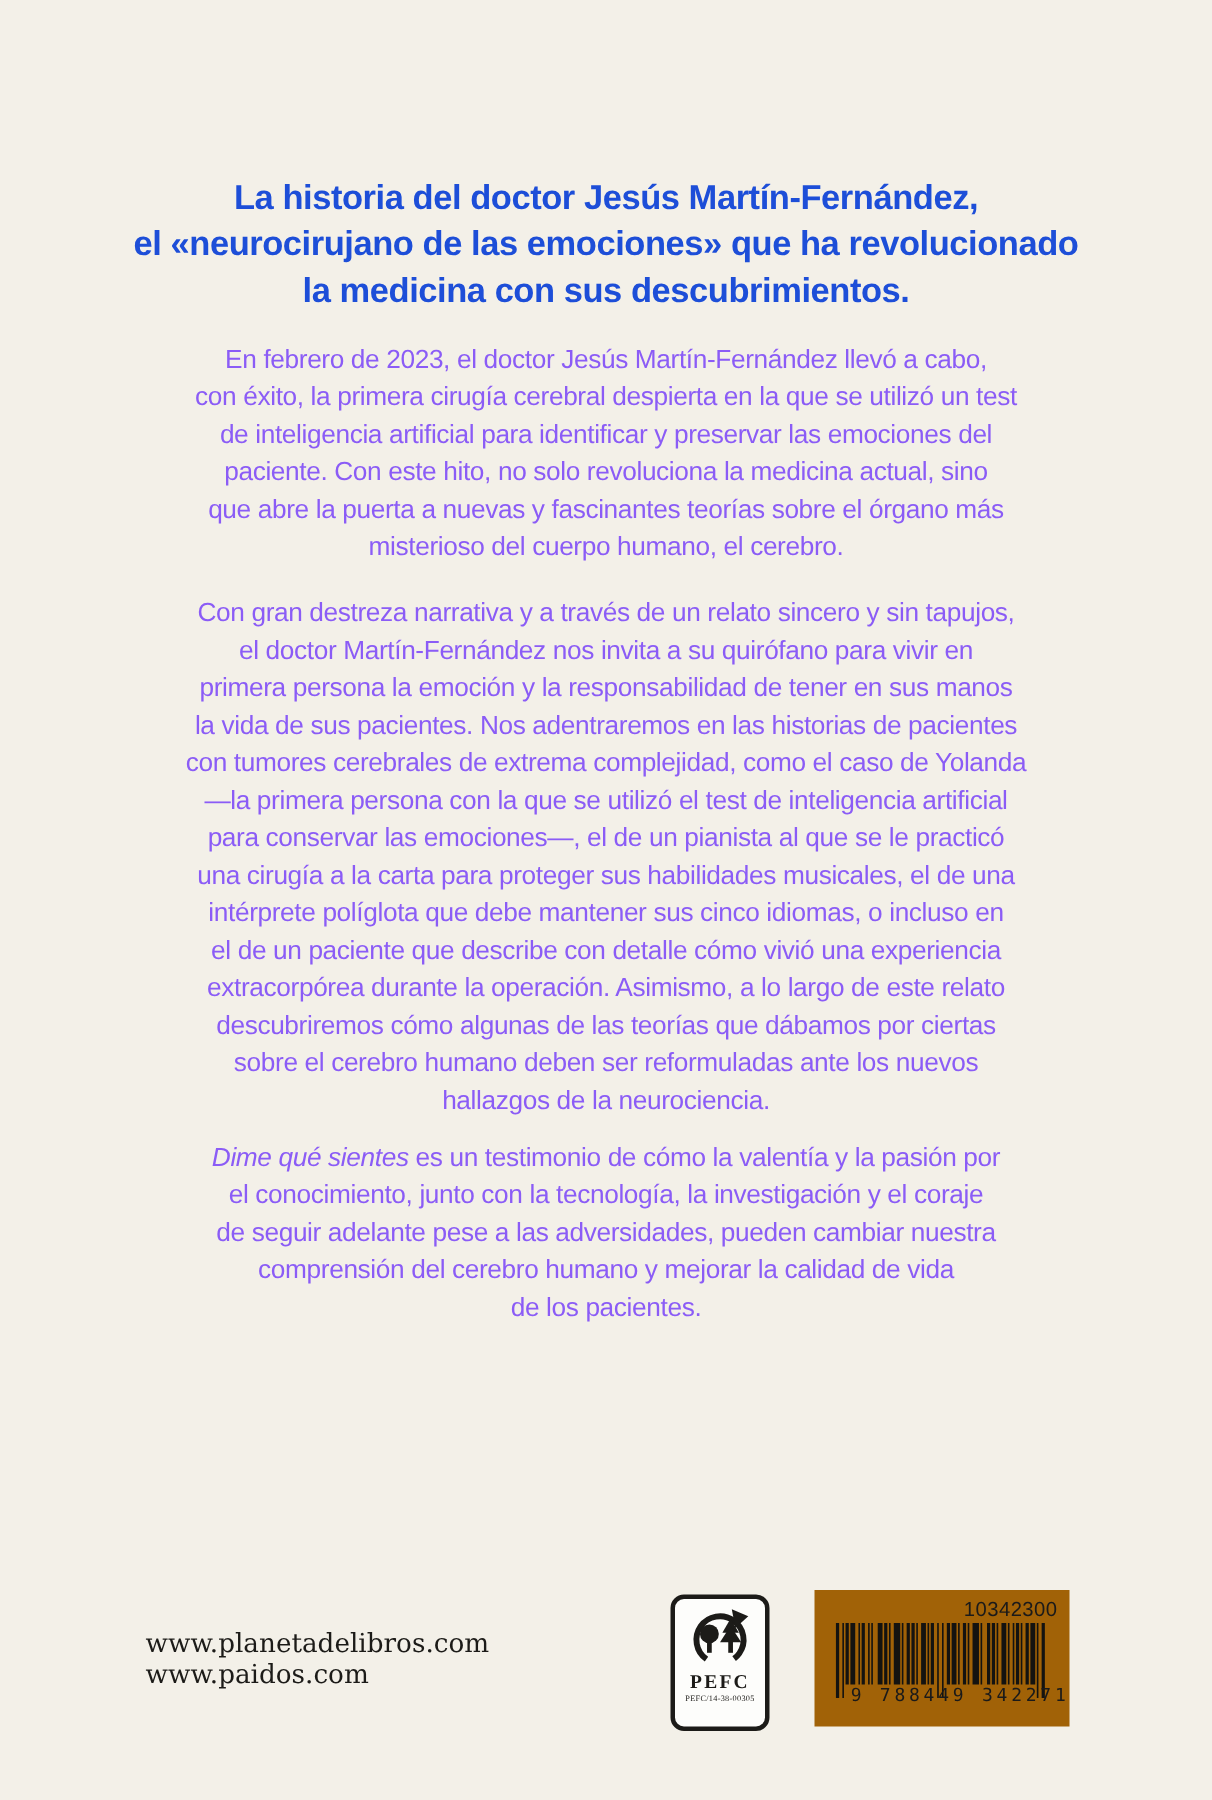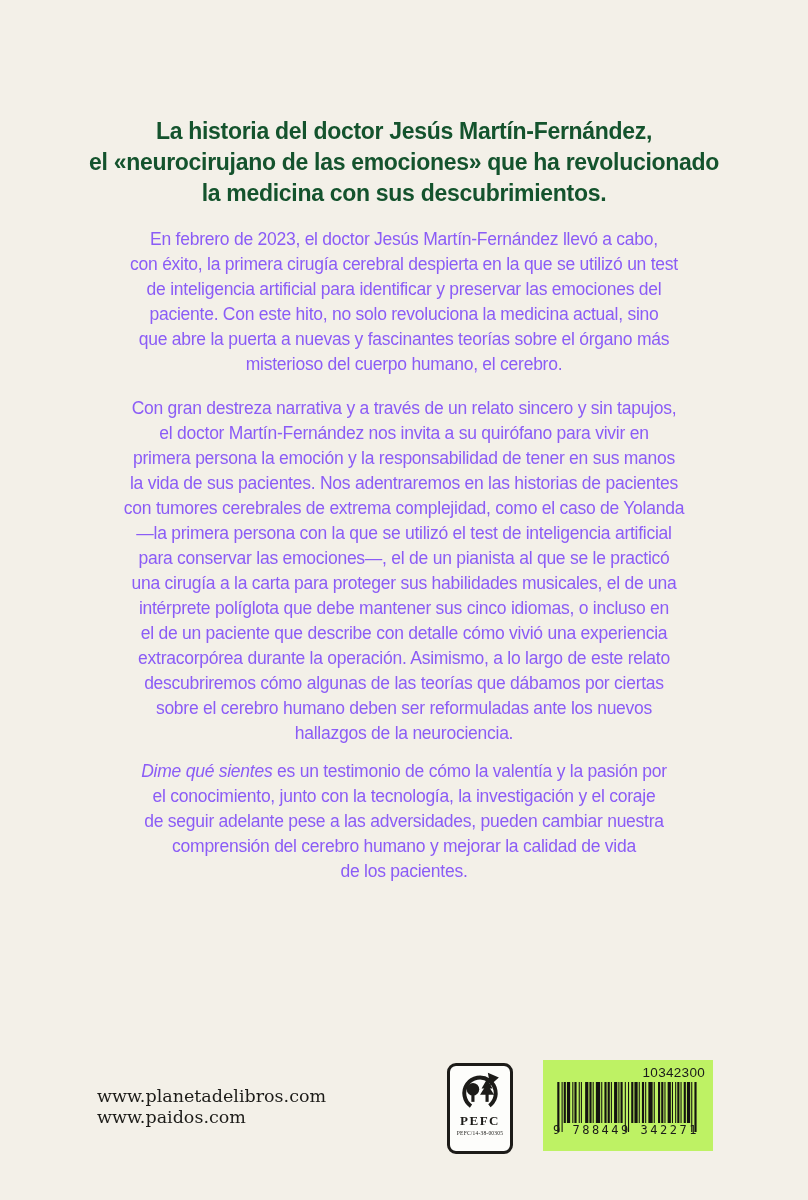"La historia del doctor Jesús" div.centercol { color: #14532d -> #1d4ed8 }
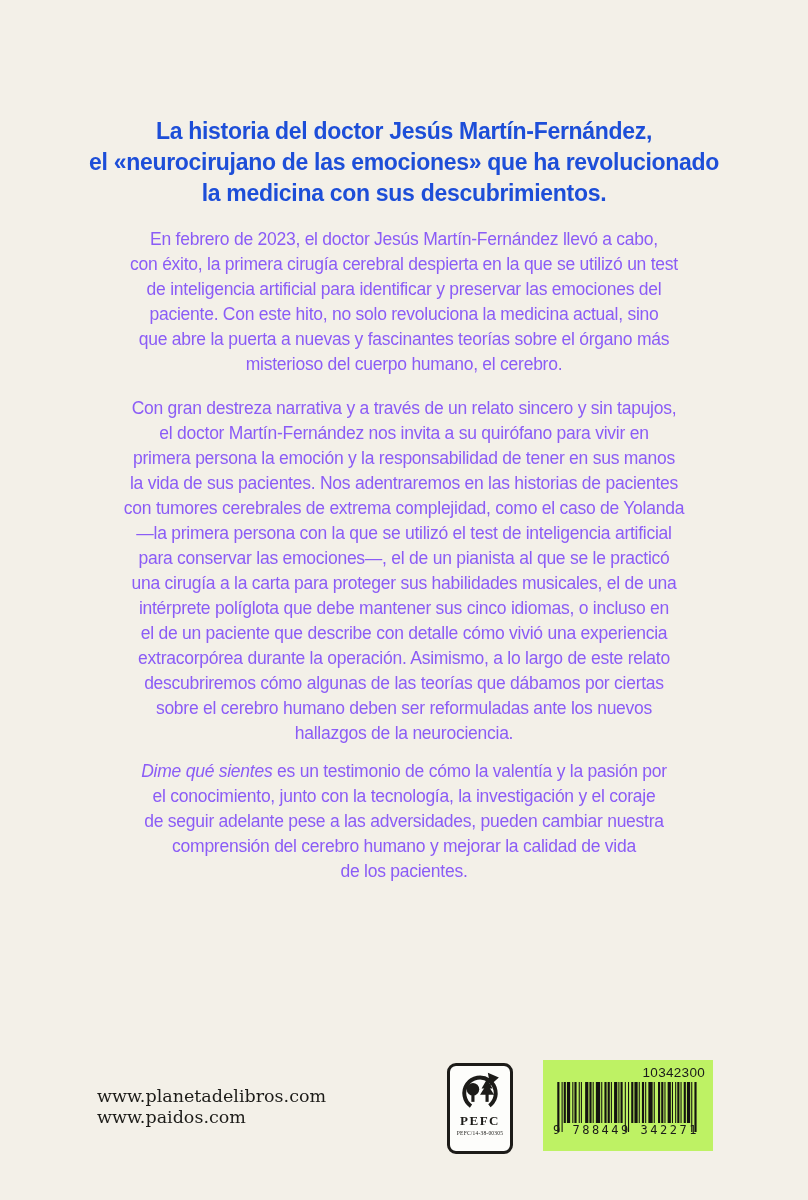"10342300" .barcode-box { background: #bef264 -> #a16207 }
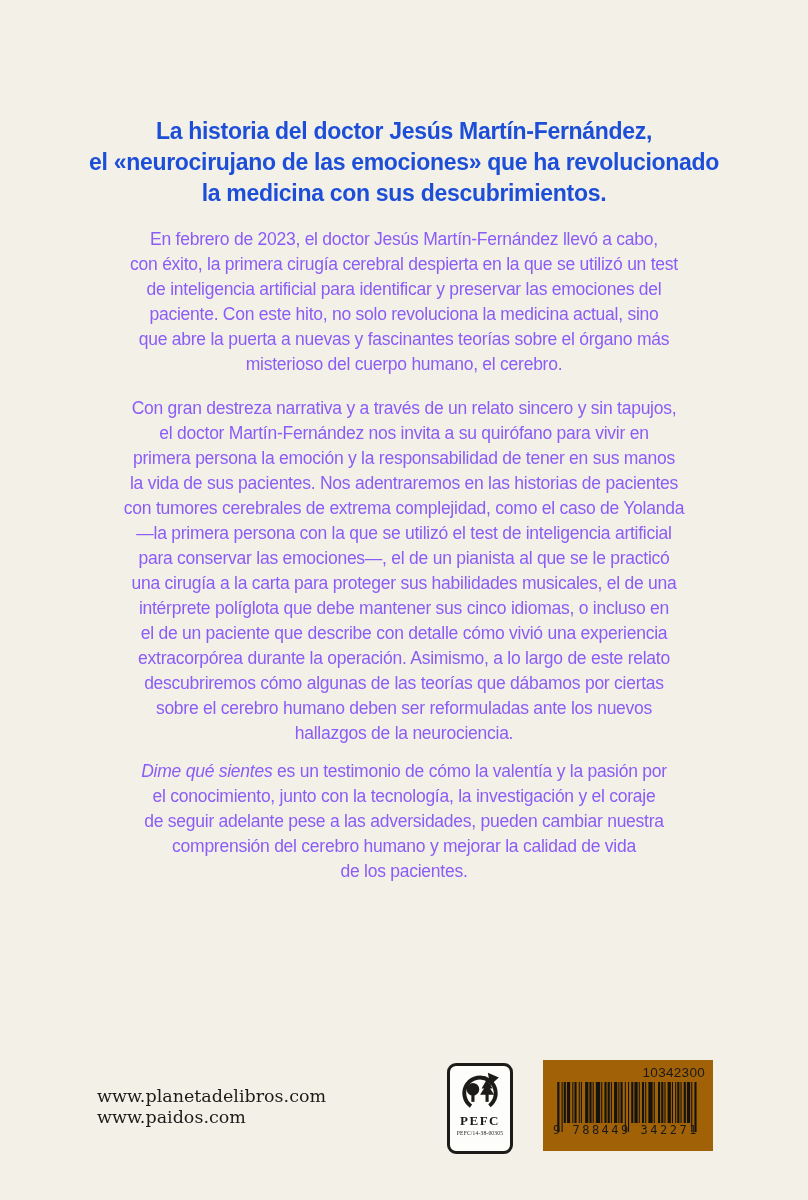"9 788449 342271" .isbn { text-align: left -> right }
